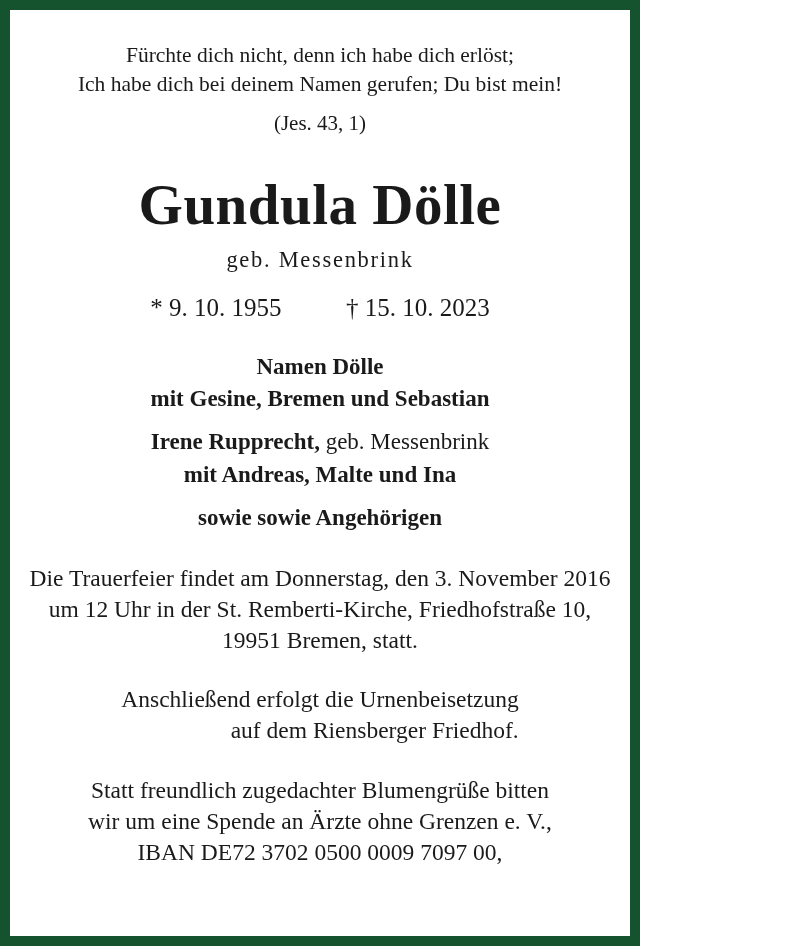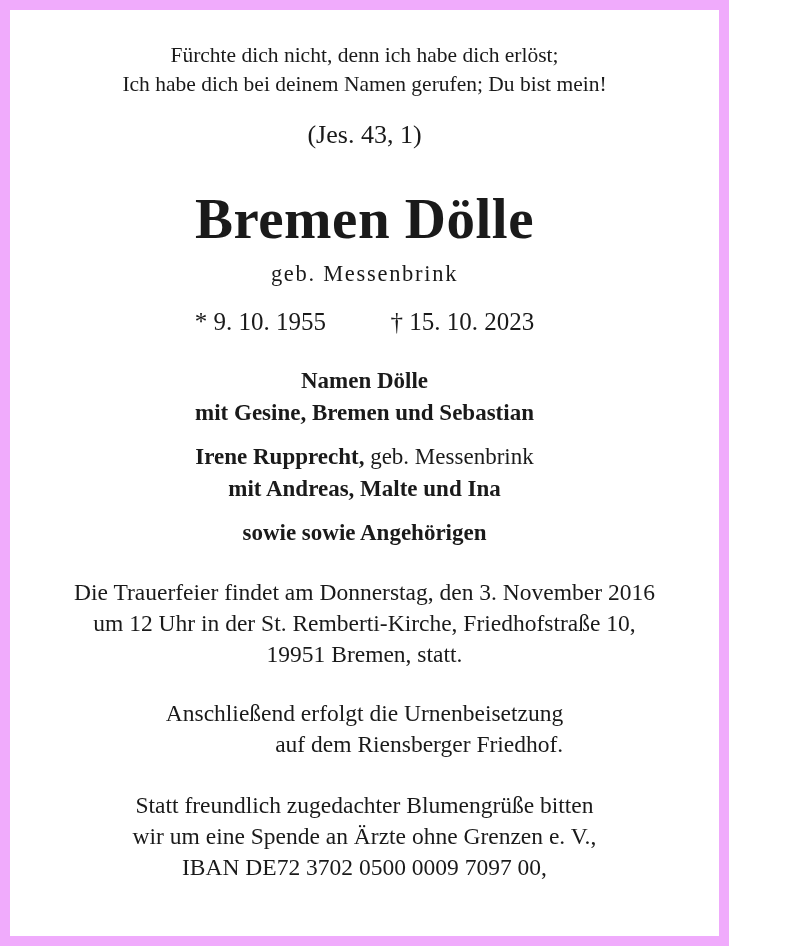"Fürchte dich nicht, denn ich" .notice { background: #f0abfc -> #14532d; width: 729px -> 640px }
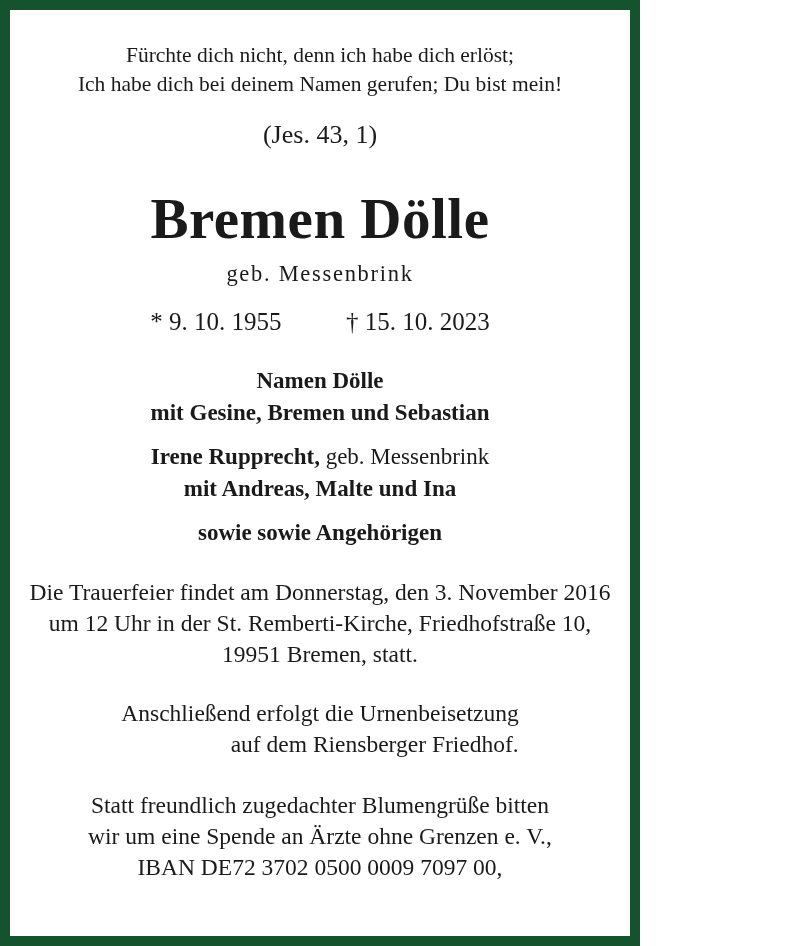"(Jes. 43, 1)" .citation { font-size: 26px -> 21px; margin-top: 20px -> 12px }
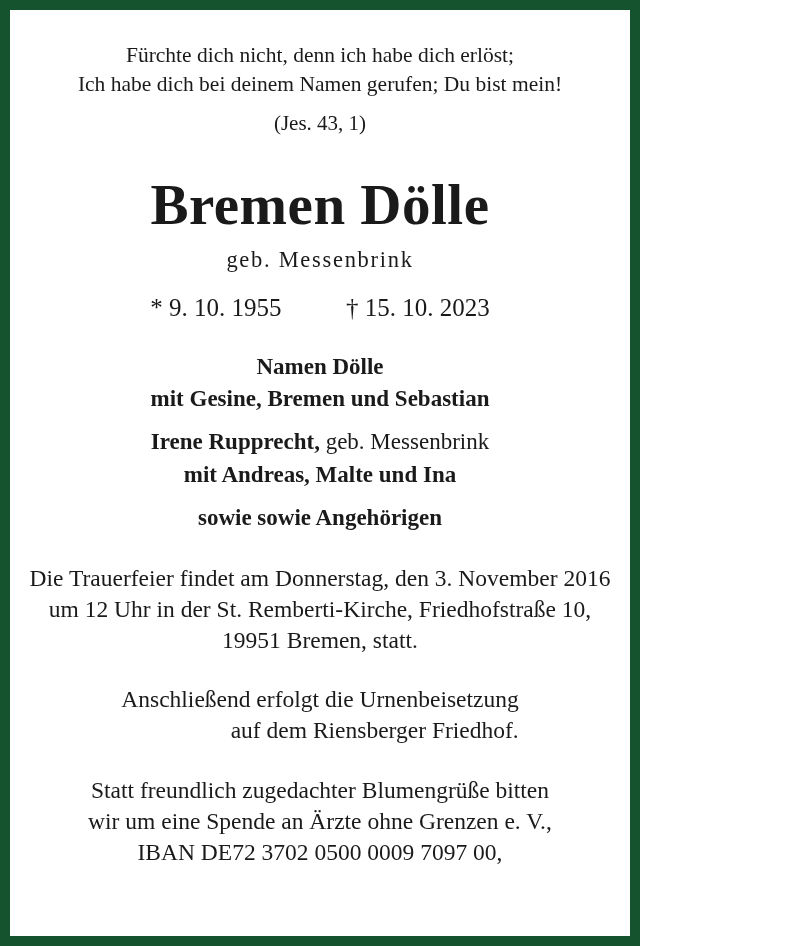"Bremen Dölle" div.deceased-name { text: Bremen -> Gundula }
